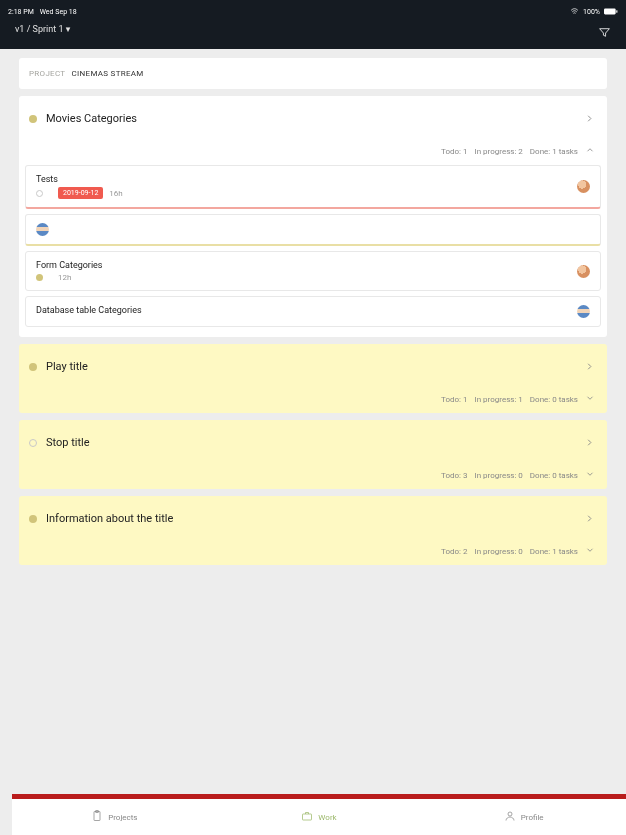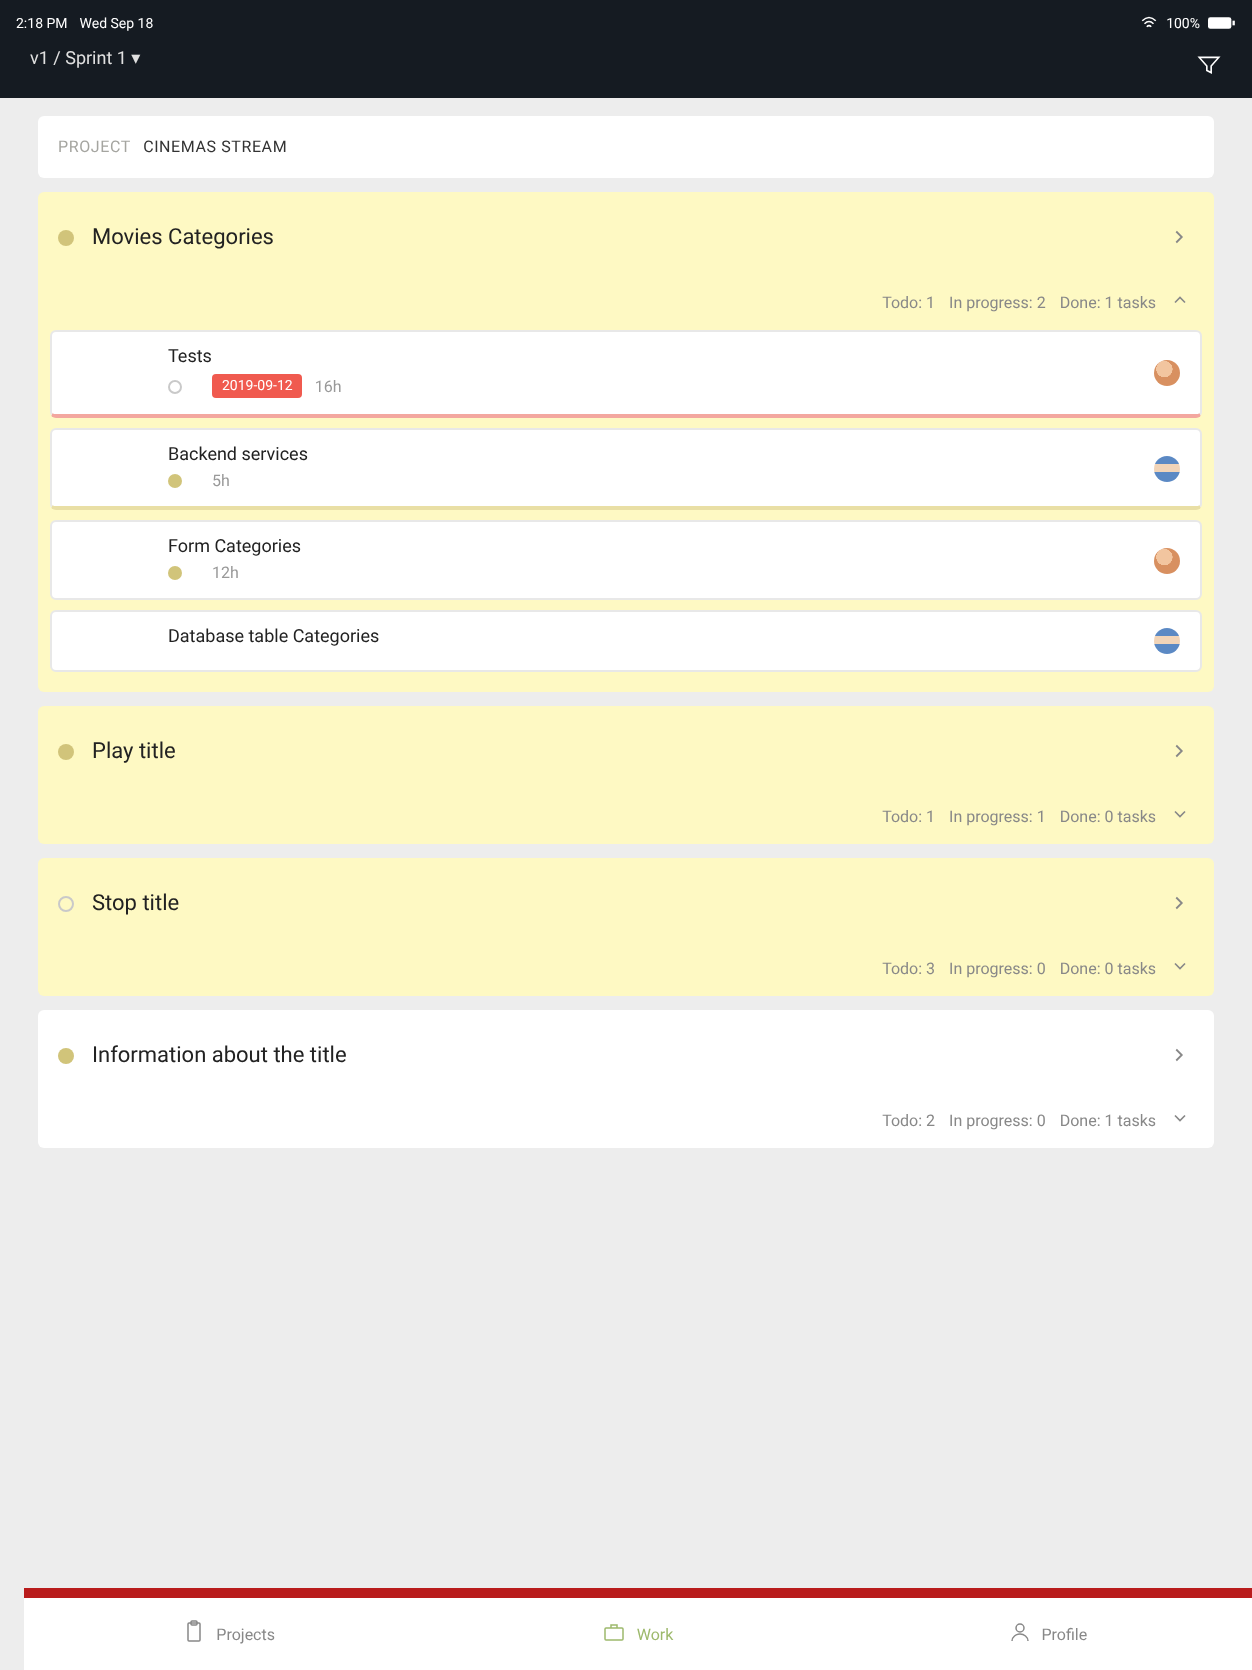"Movies Categories" .section { background: #fef9c3 -> #ffffff }
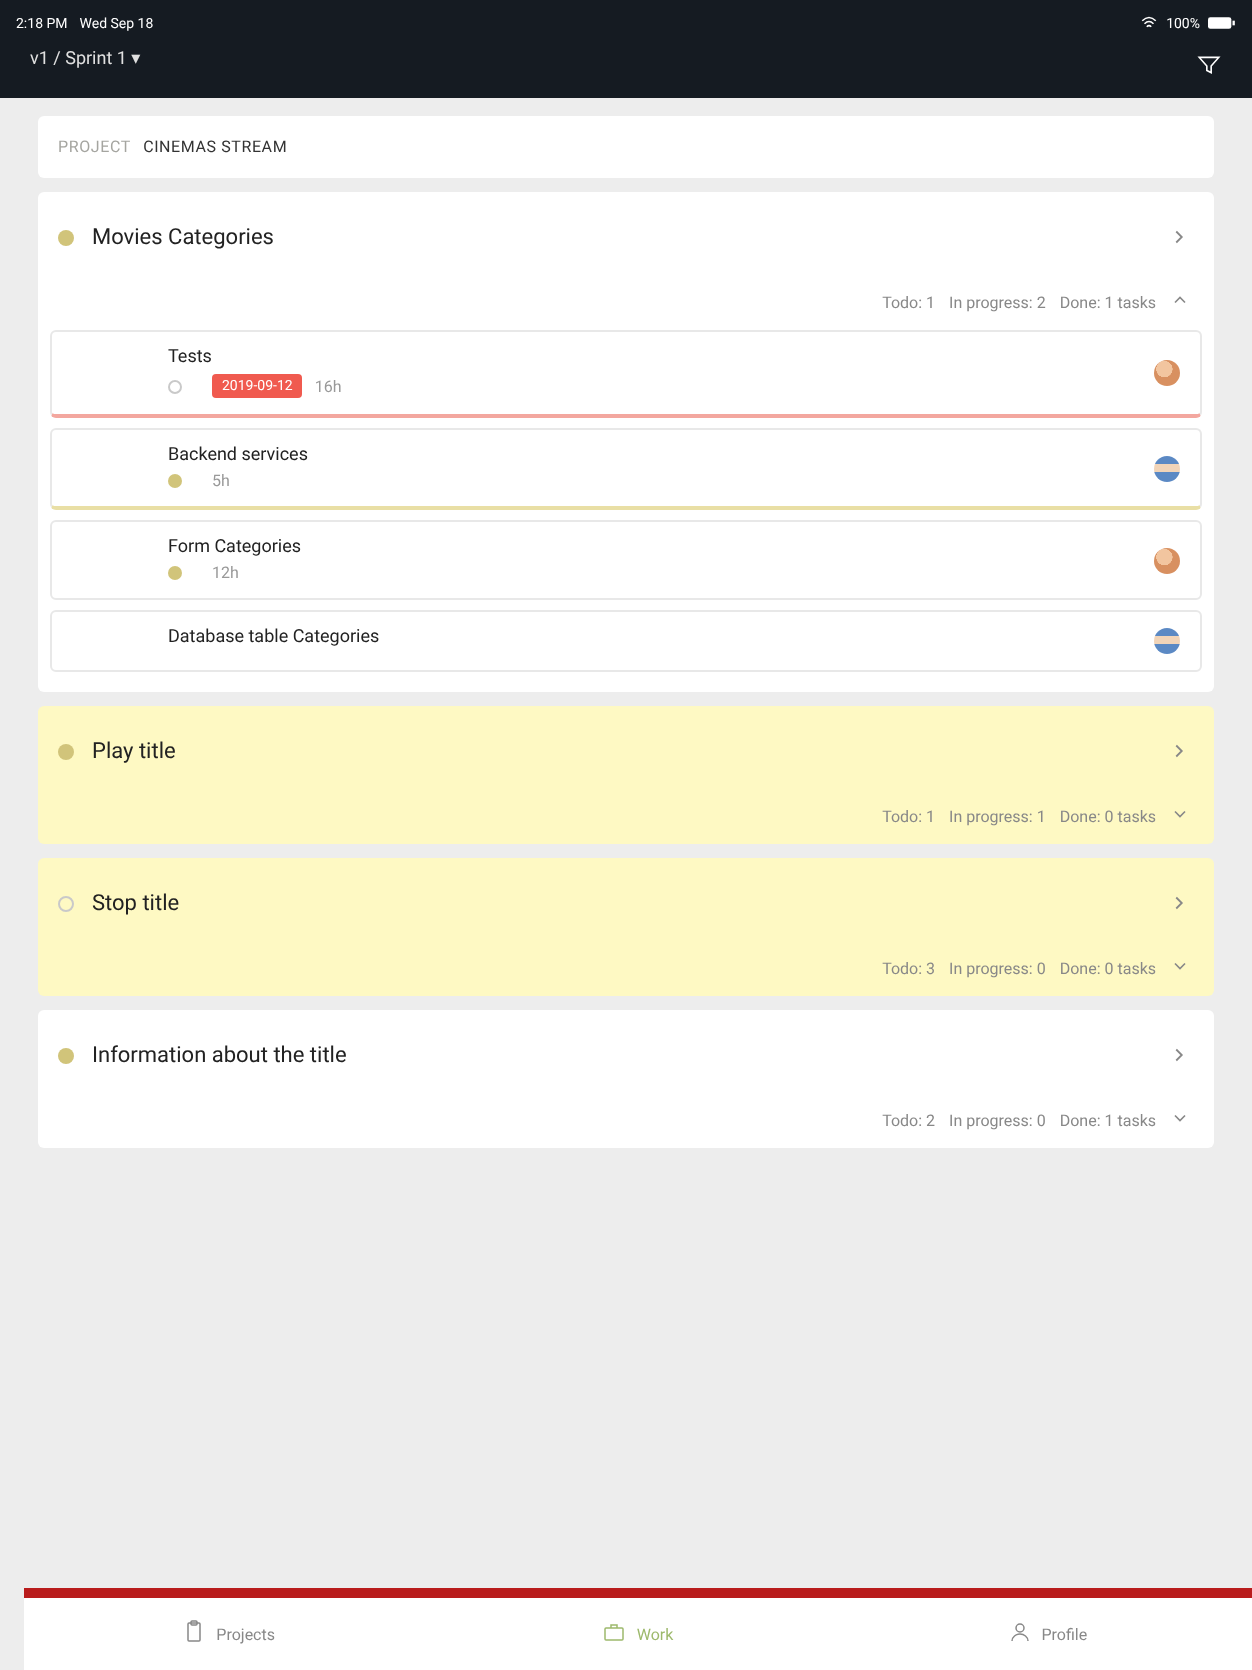"Tests" .task-body { margin-left: 48px -> none }
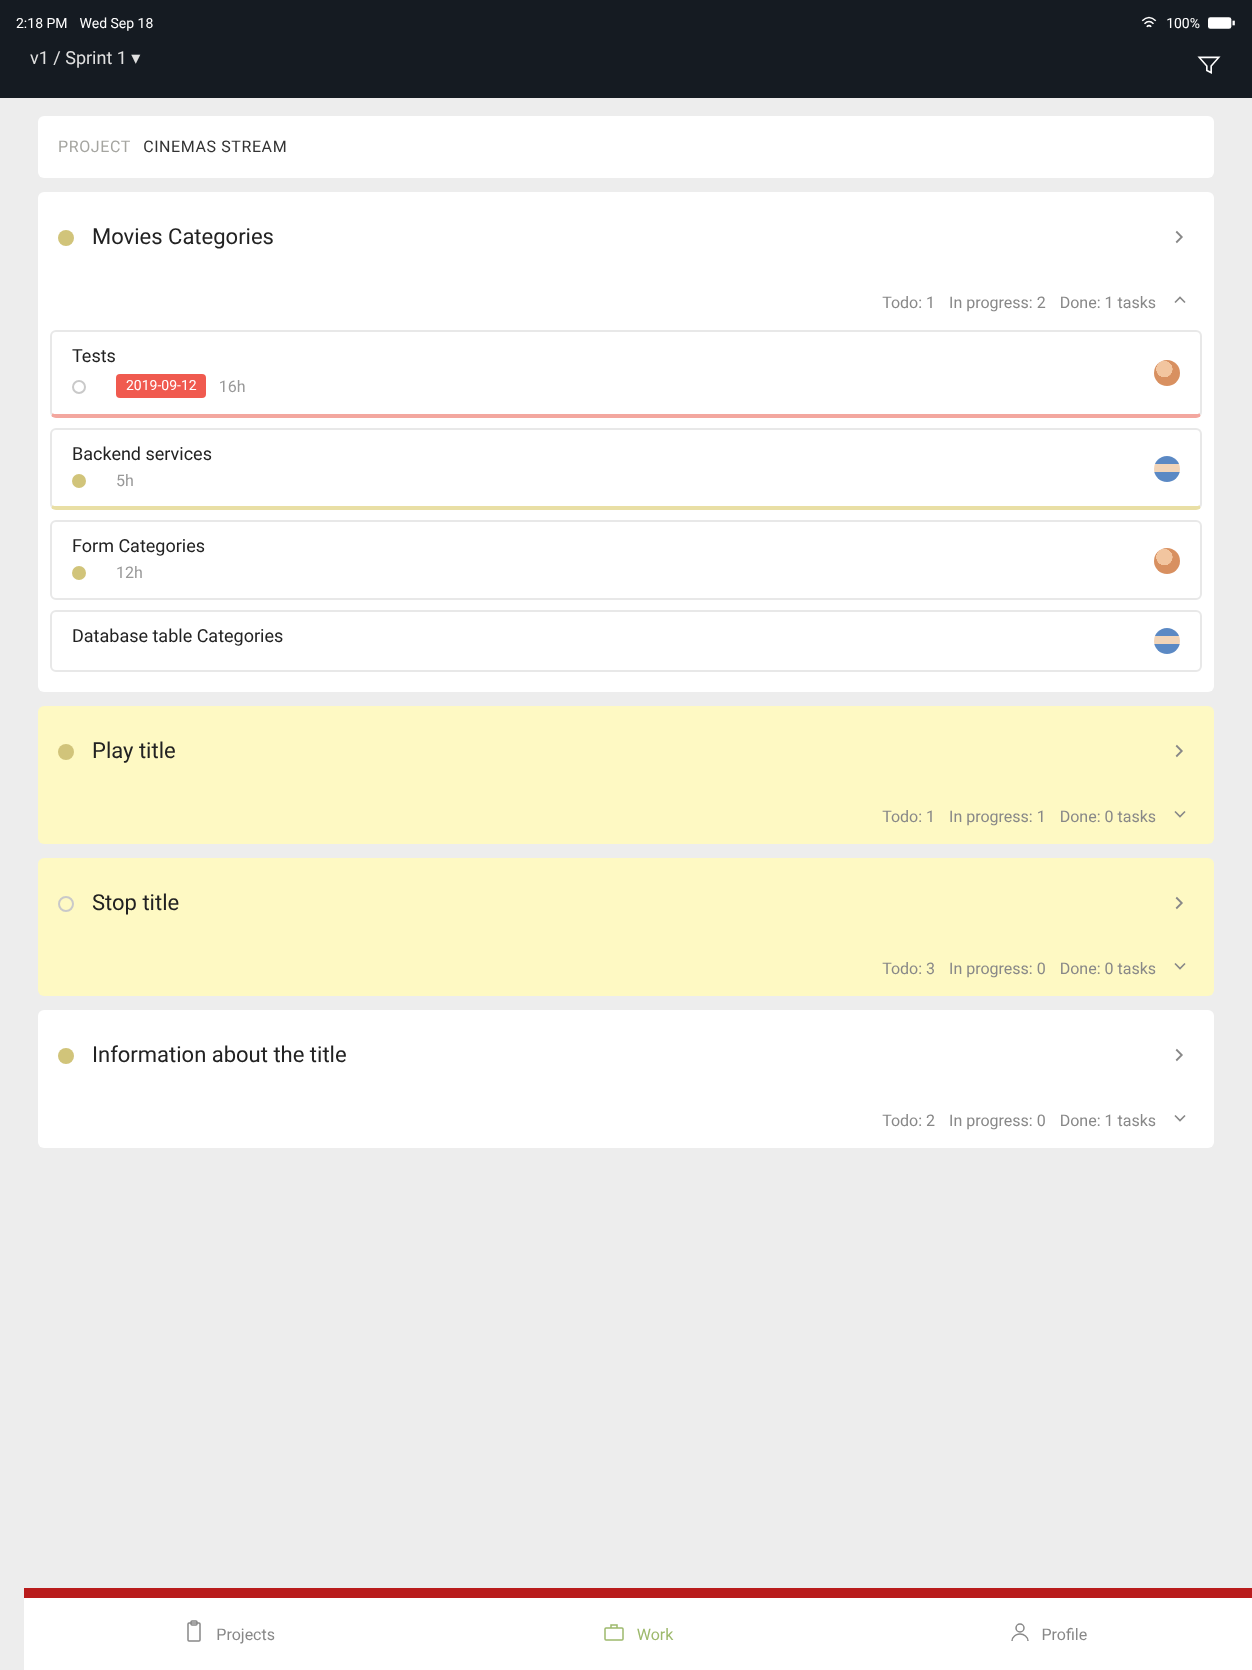"Backend services" div.task-body { html: <div> <div>Backend services</div> <div> <span></span> <span>5h</span> </div> </div> -> none }
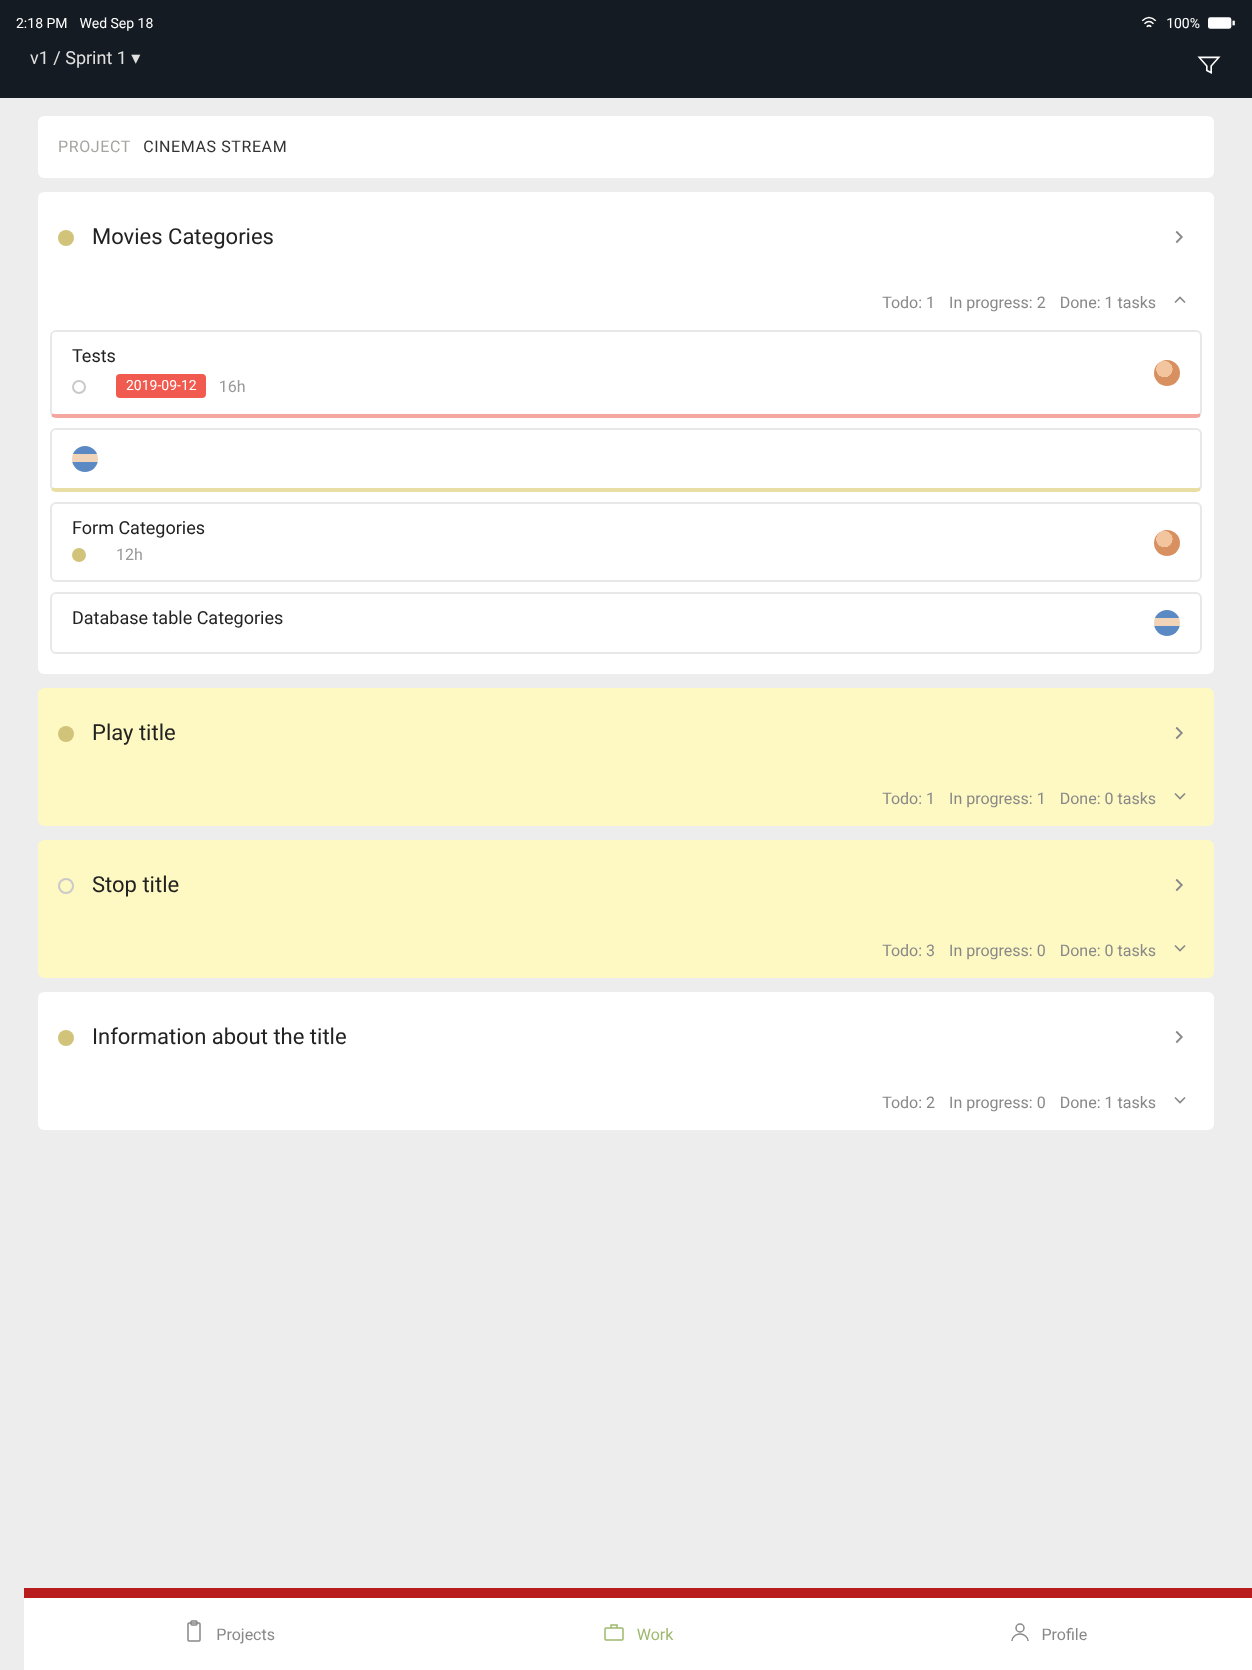"Information about the title" .section-bg-green { background: #ffffff -> #fef9c3 }
